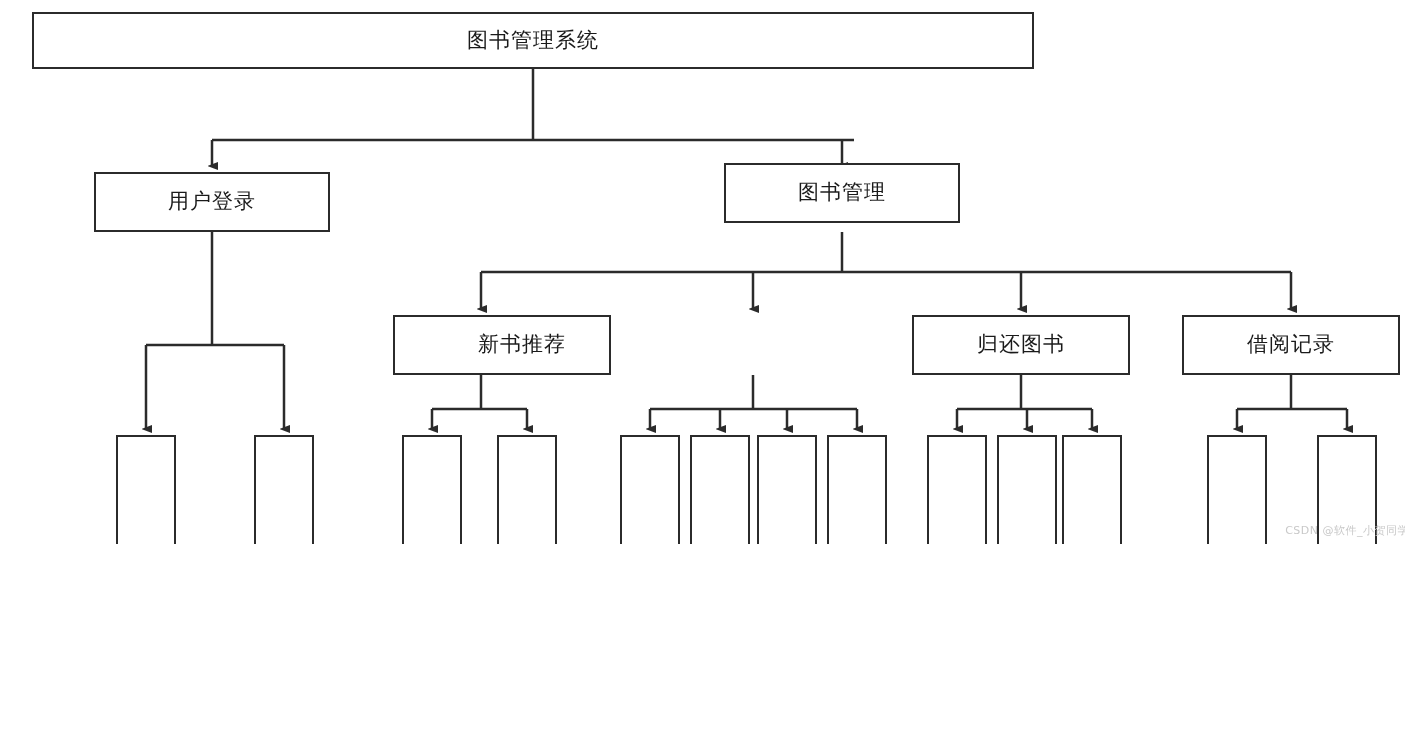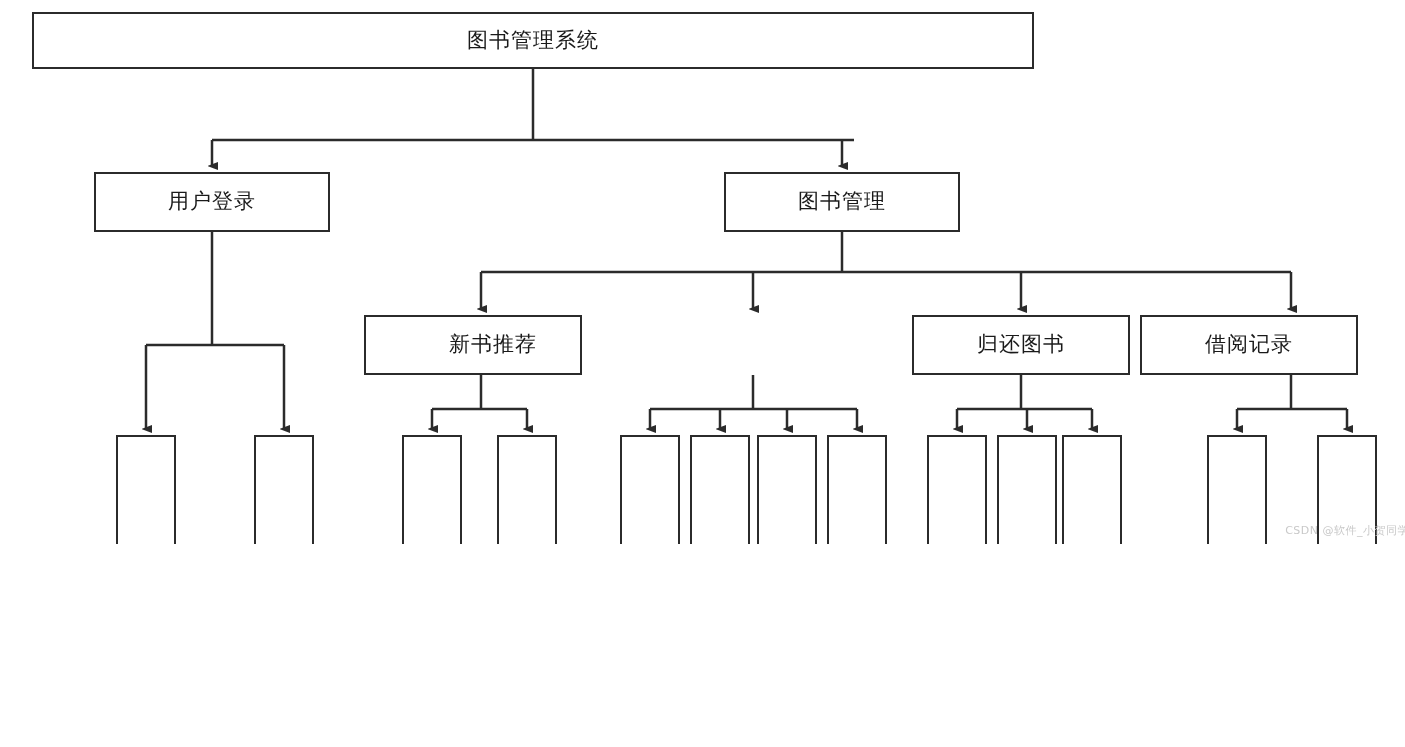"图书管理" div.node { top: 172px -> 163px }
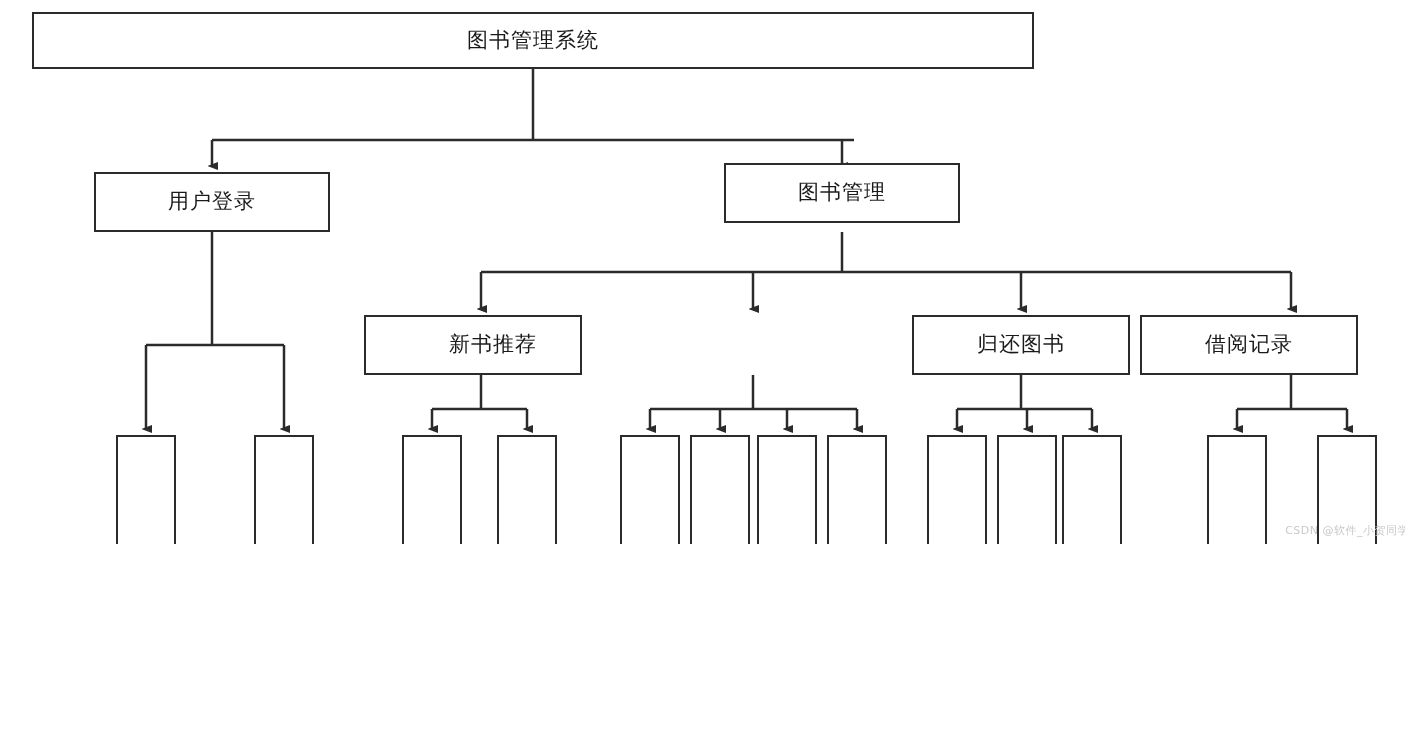"新书推荐" div.node { left: 352px -> 381px }
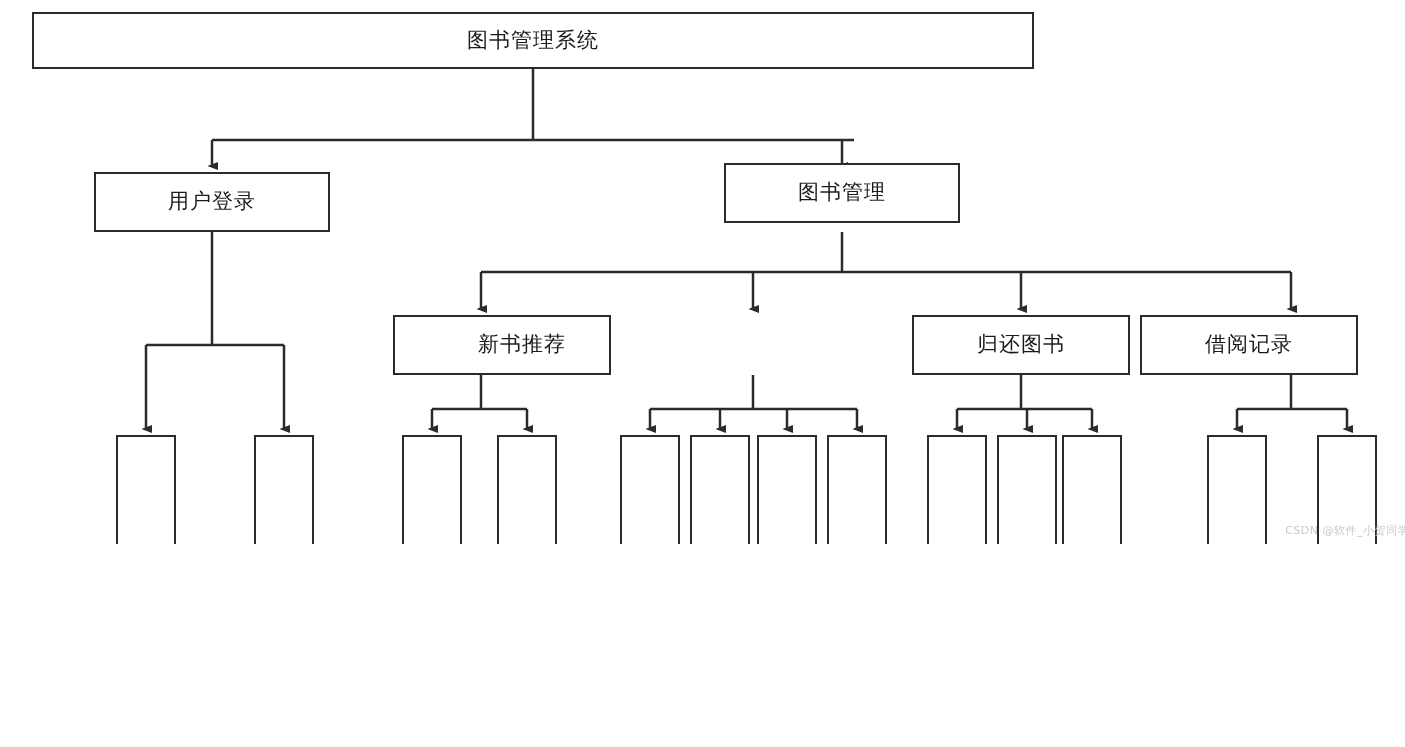"借阅记录" div.node { left: 1128px -> 1170px }
